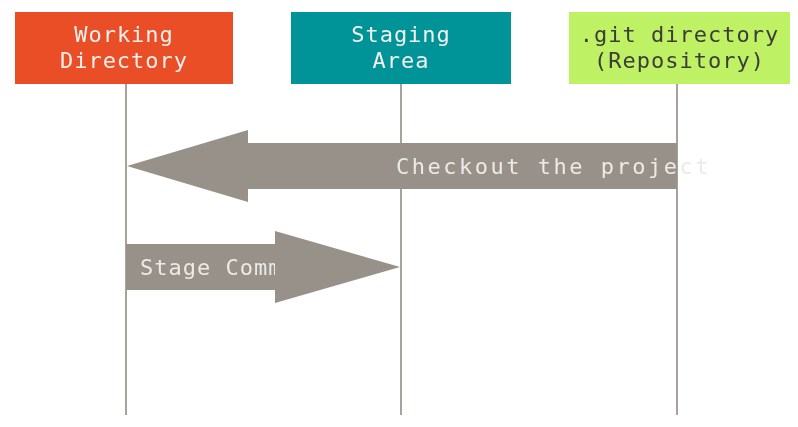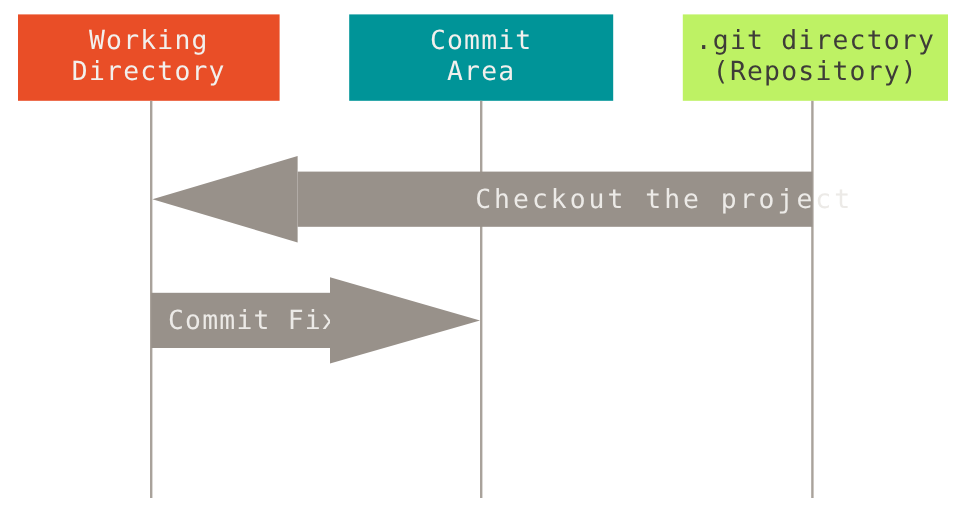"Commit" div.col-box { text: Commit -> Staging }
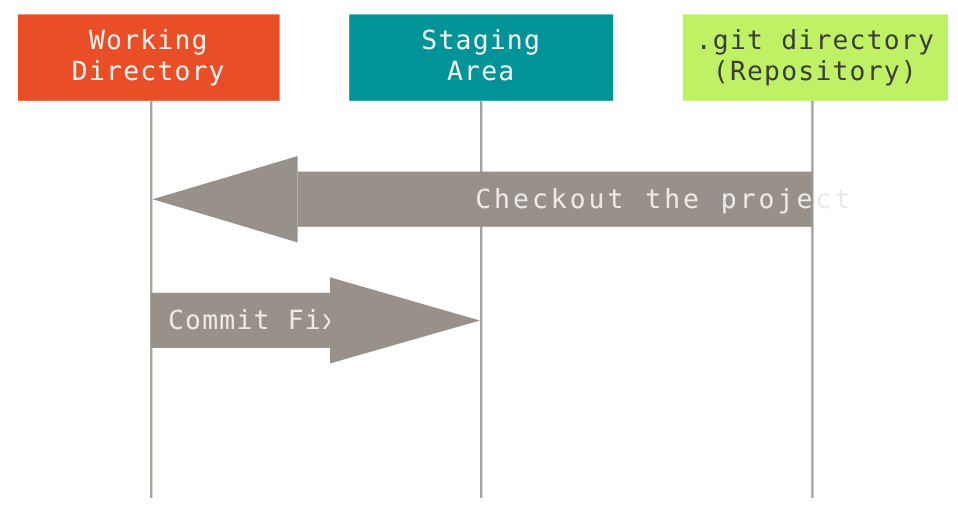"Commit Fixes" span { text: Commit Fixes -> Stage Commit }
